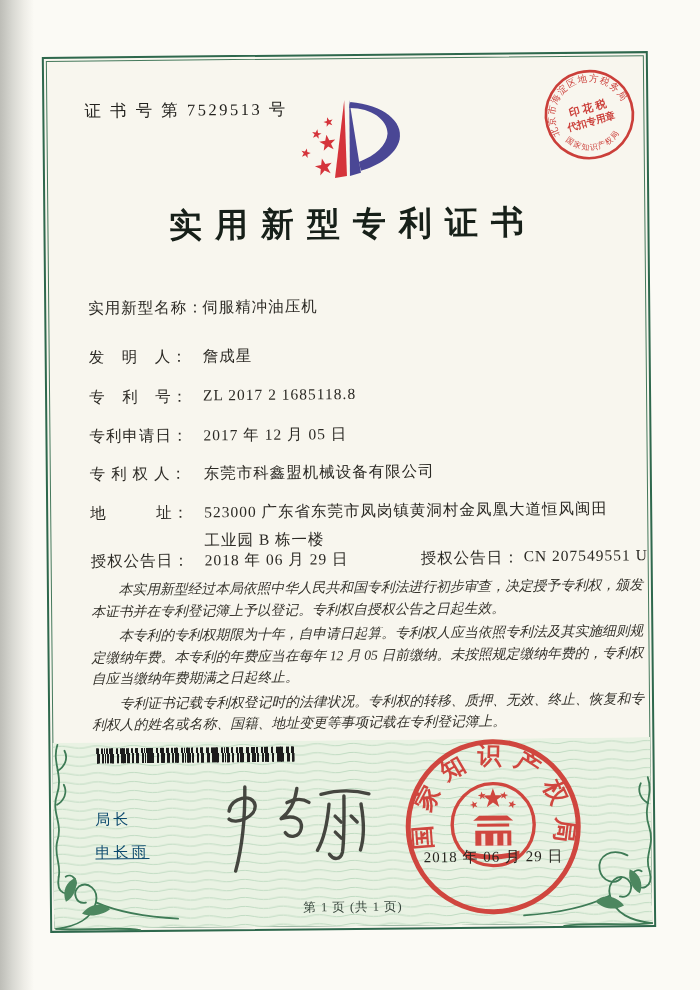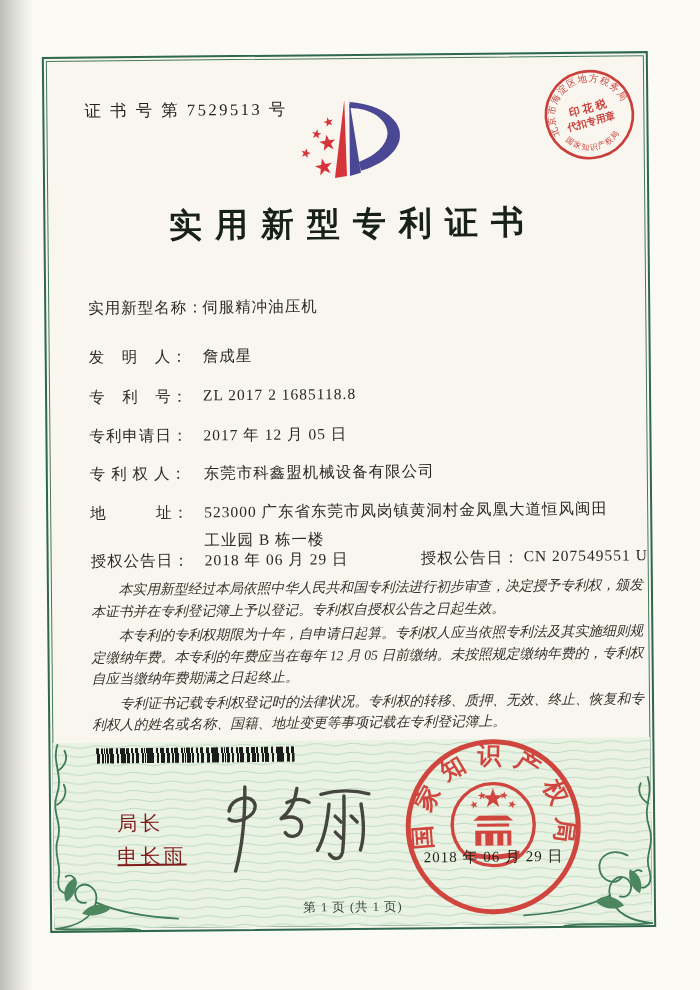"局长" .signer { color: #7f1d1d -> #0c4a6e; font-size: 20px -> 15px; left: 66px -> 44px }
